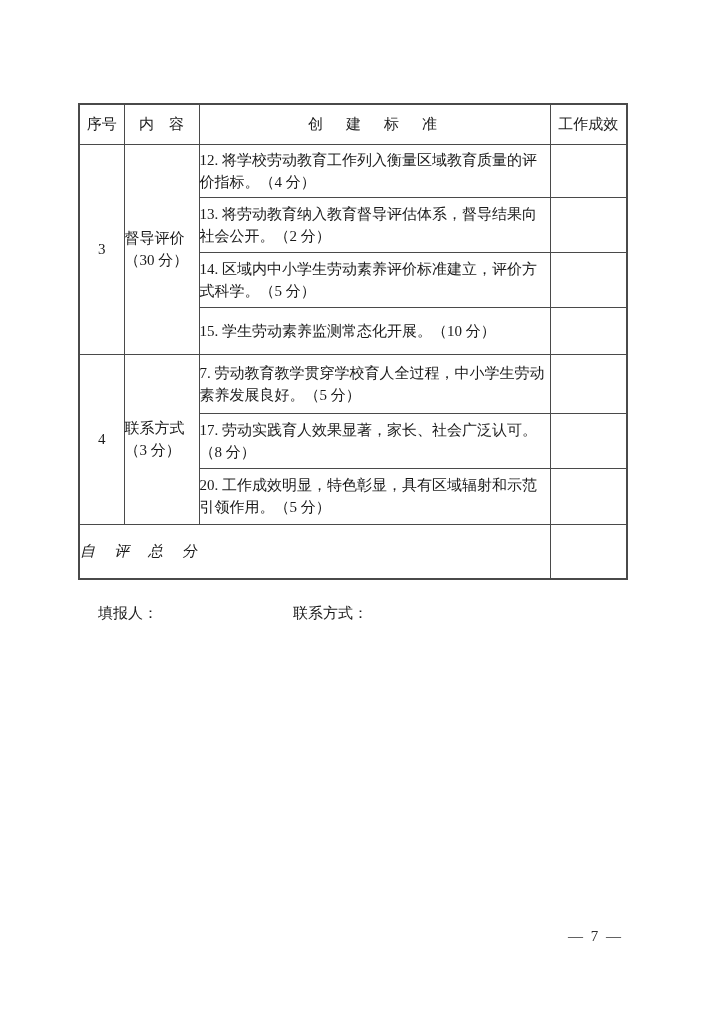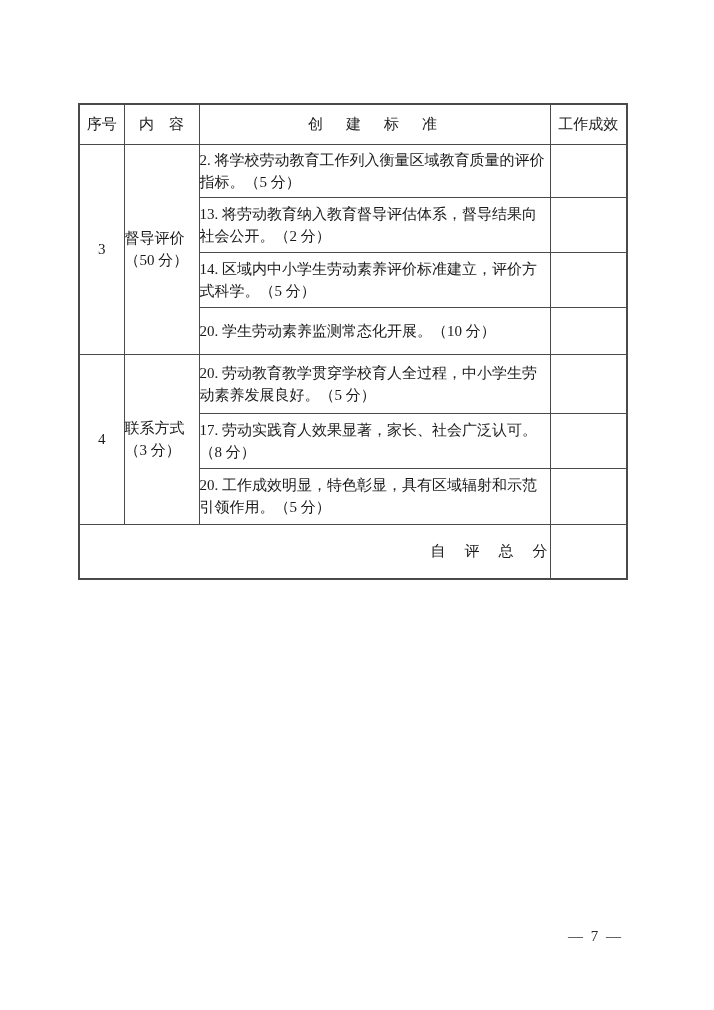"2. 将学校劳动教育工作列入衡量区域教育质量的评价指标。（5 分）" td.crit-cell { text: 2. 将学校劳动教育工作列入衡量区域教育质量的评价指标。（5 -> 12. 将学校劳动教育工作列入衡量区域教育质量的评价指标。（4 }
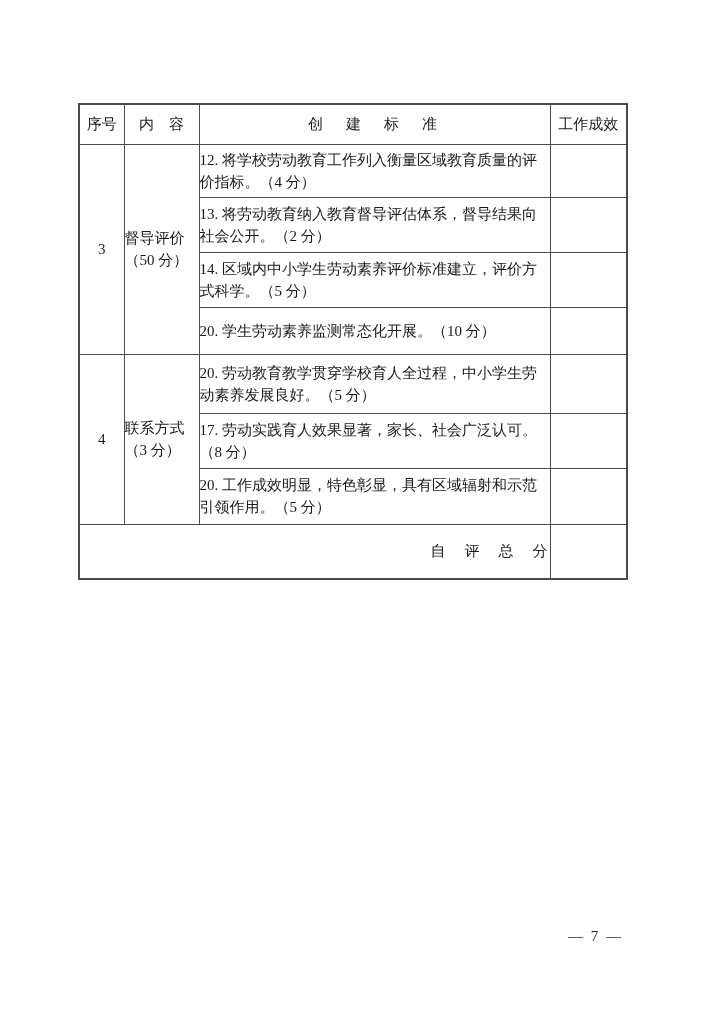"（50 分）" div { text: 50 -> 30 }
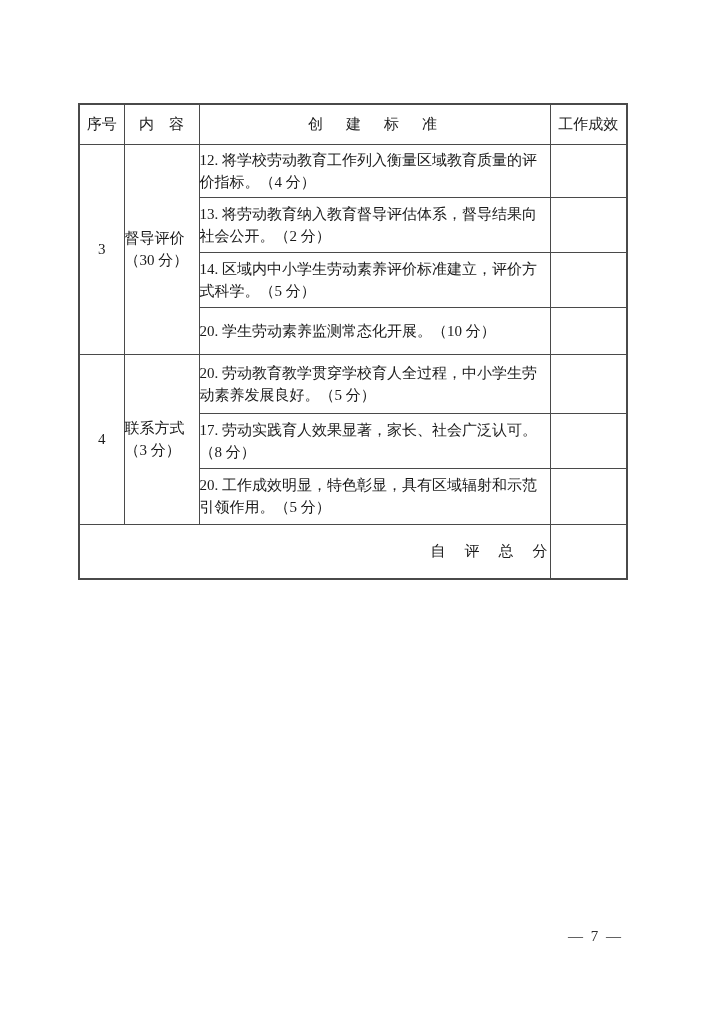"20. 学生劳动素养监测常态化开展。（10 分）" td.crit-cell { text: 20 -> 15 }
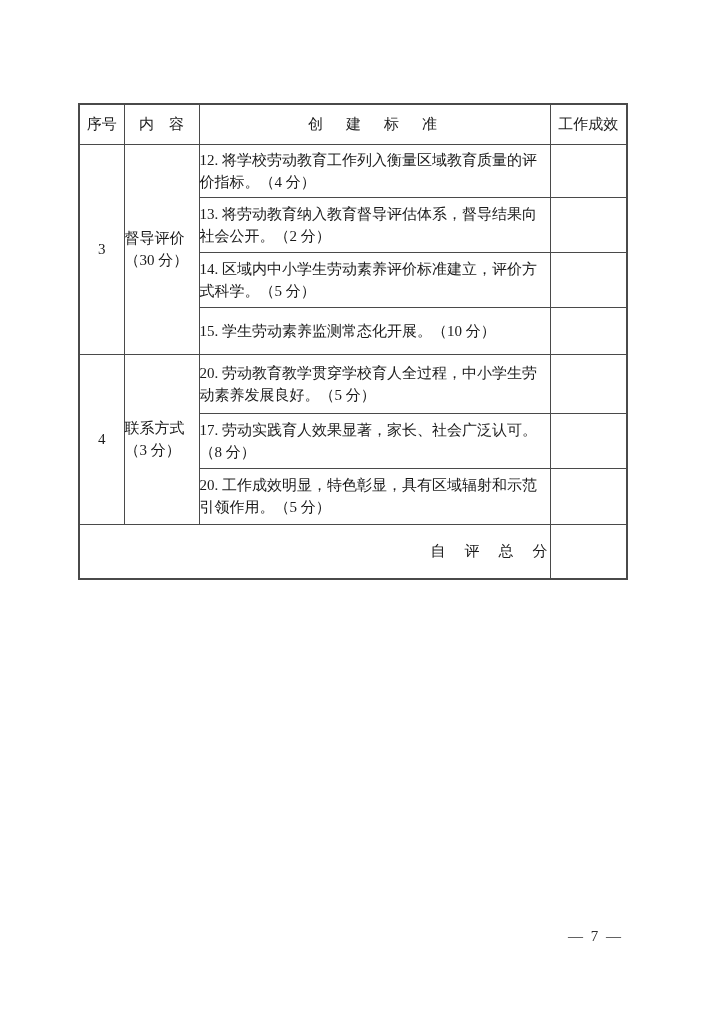"20. 劳动教育教学贯穿学校育人全过程，中小学生劳动素养发展良好。（5 分）" td.crit-cell { text: 20 -> 7 }
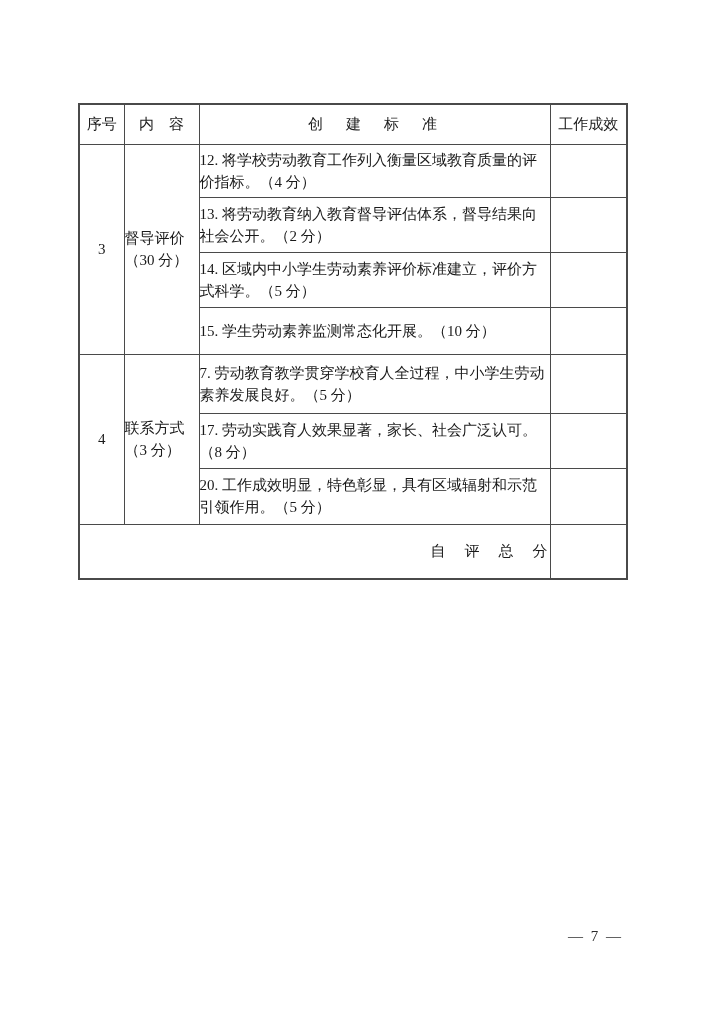"自 评 总 分" td.total-cell { font-style: none -> italic; text-align: right -> left }
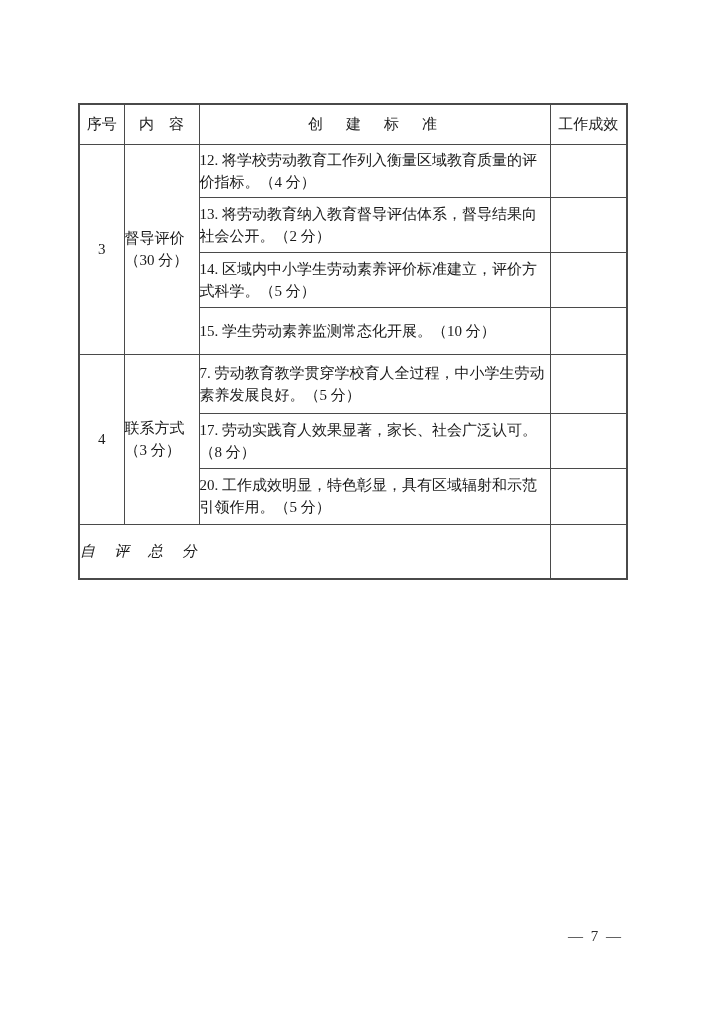"填报人：" div.footer-line { html: none -> <div> <span>填报人：</span> <span>联系方式：</span> </div> }
